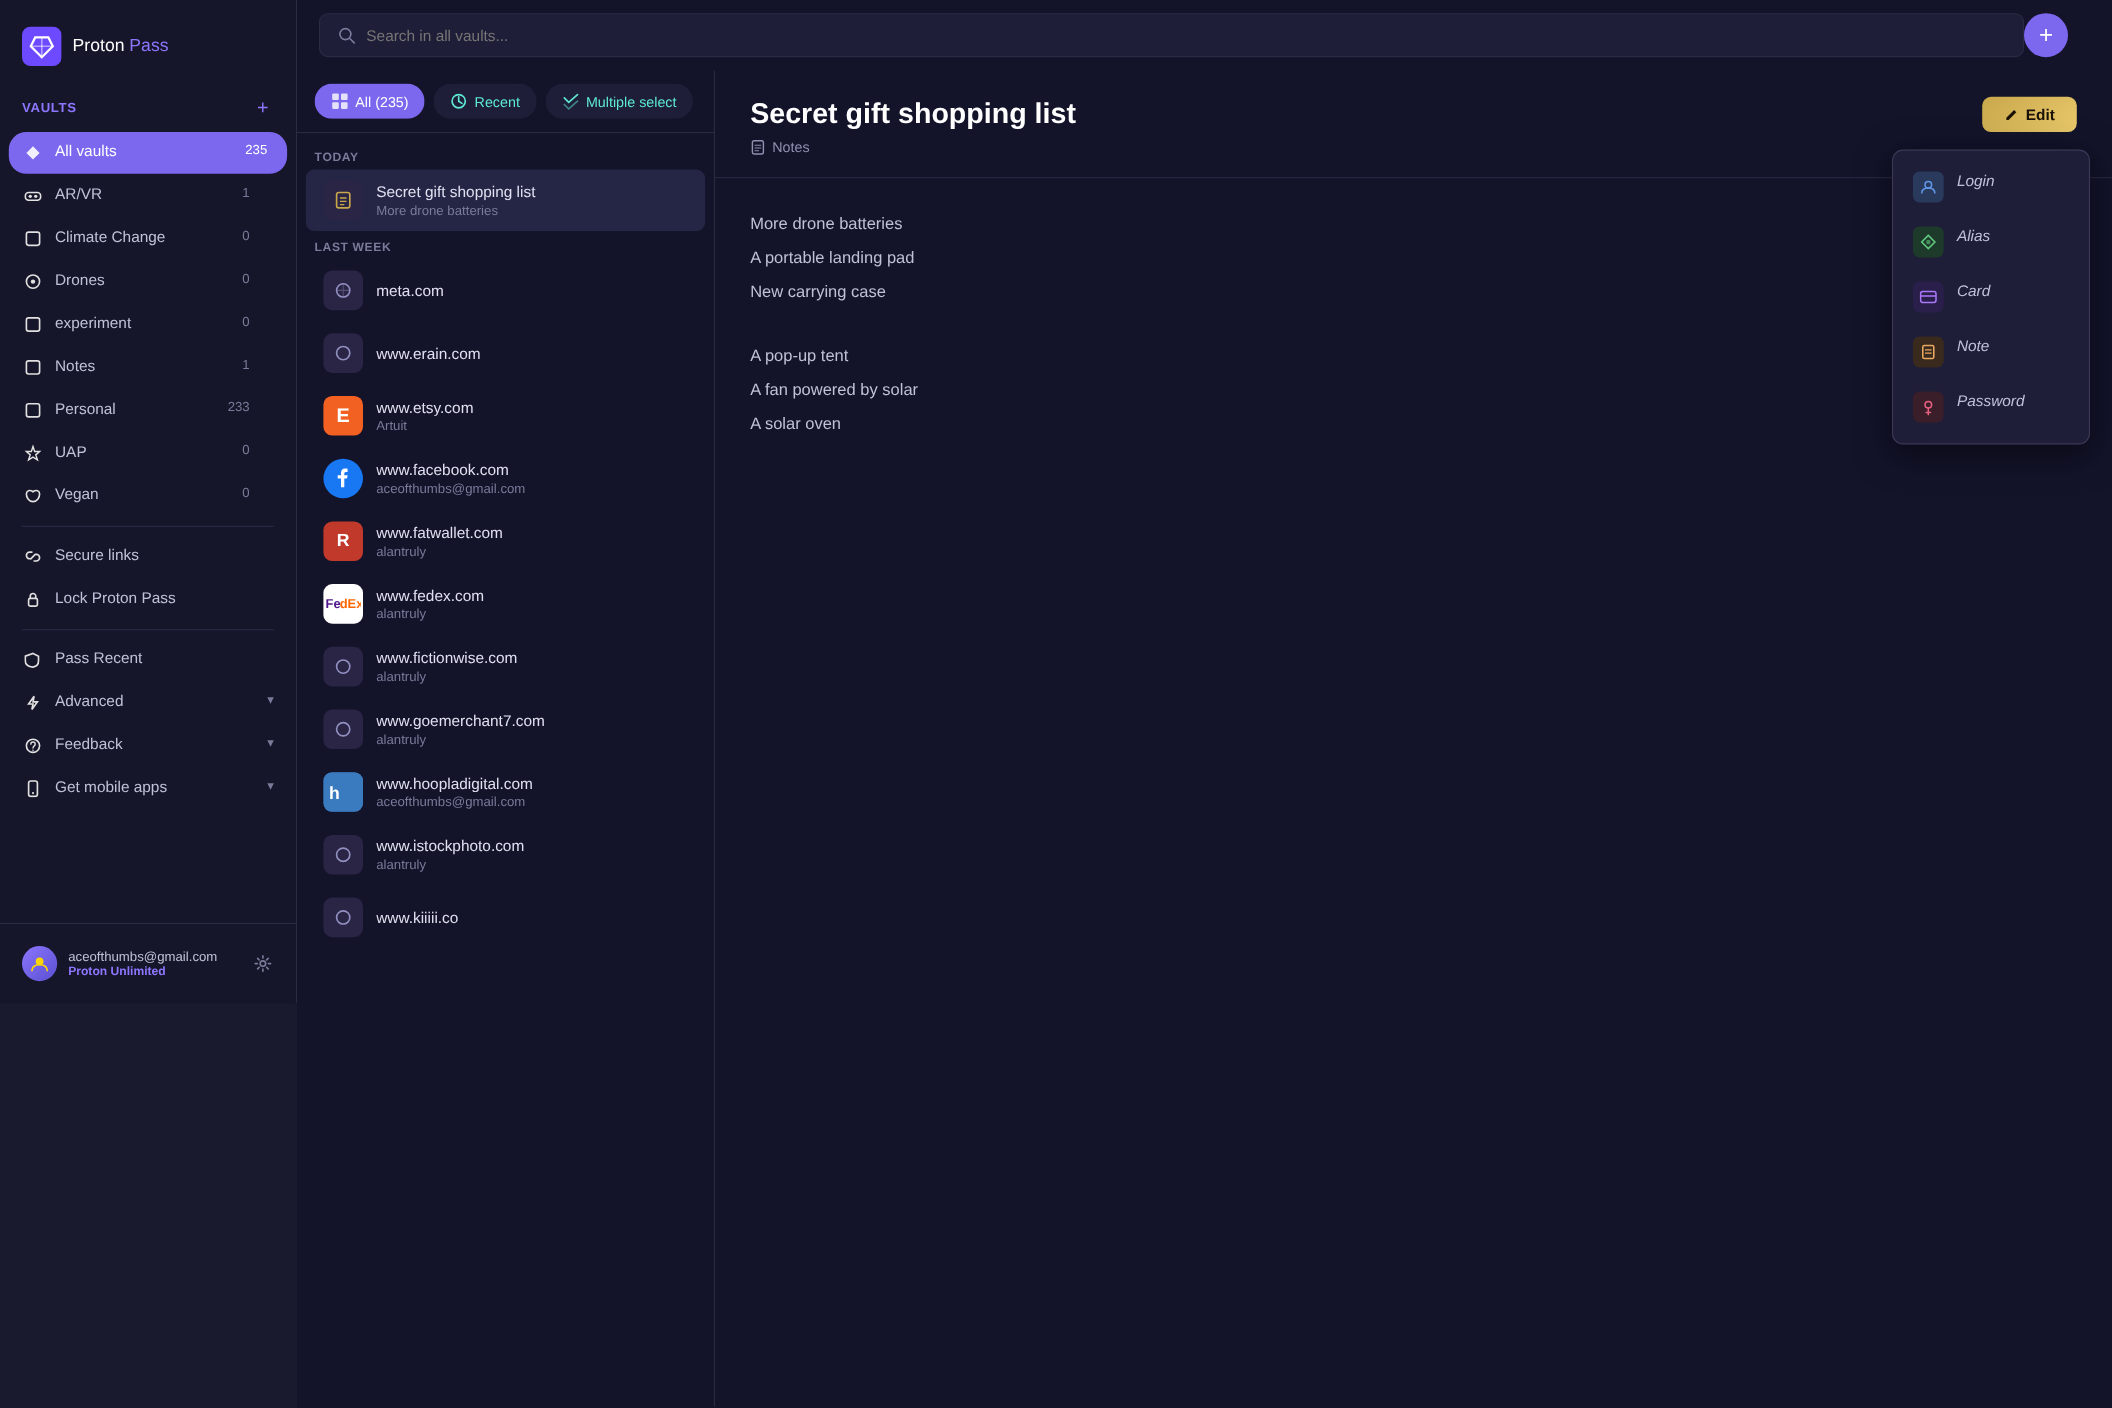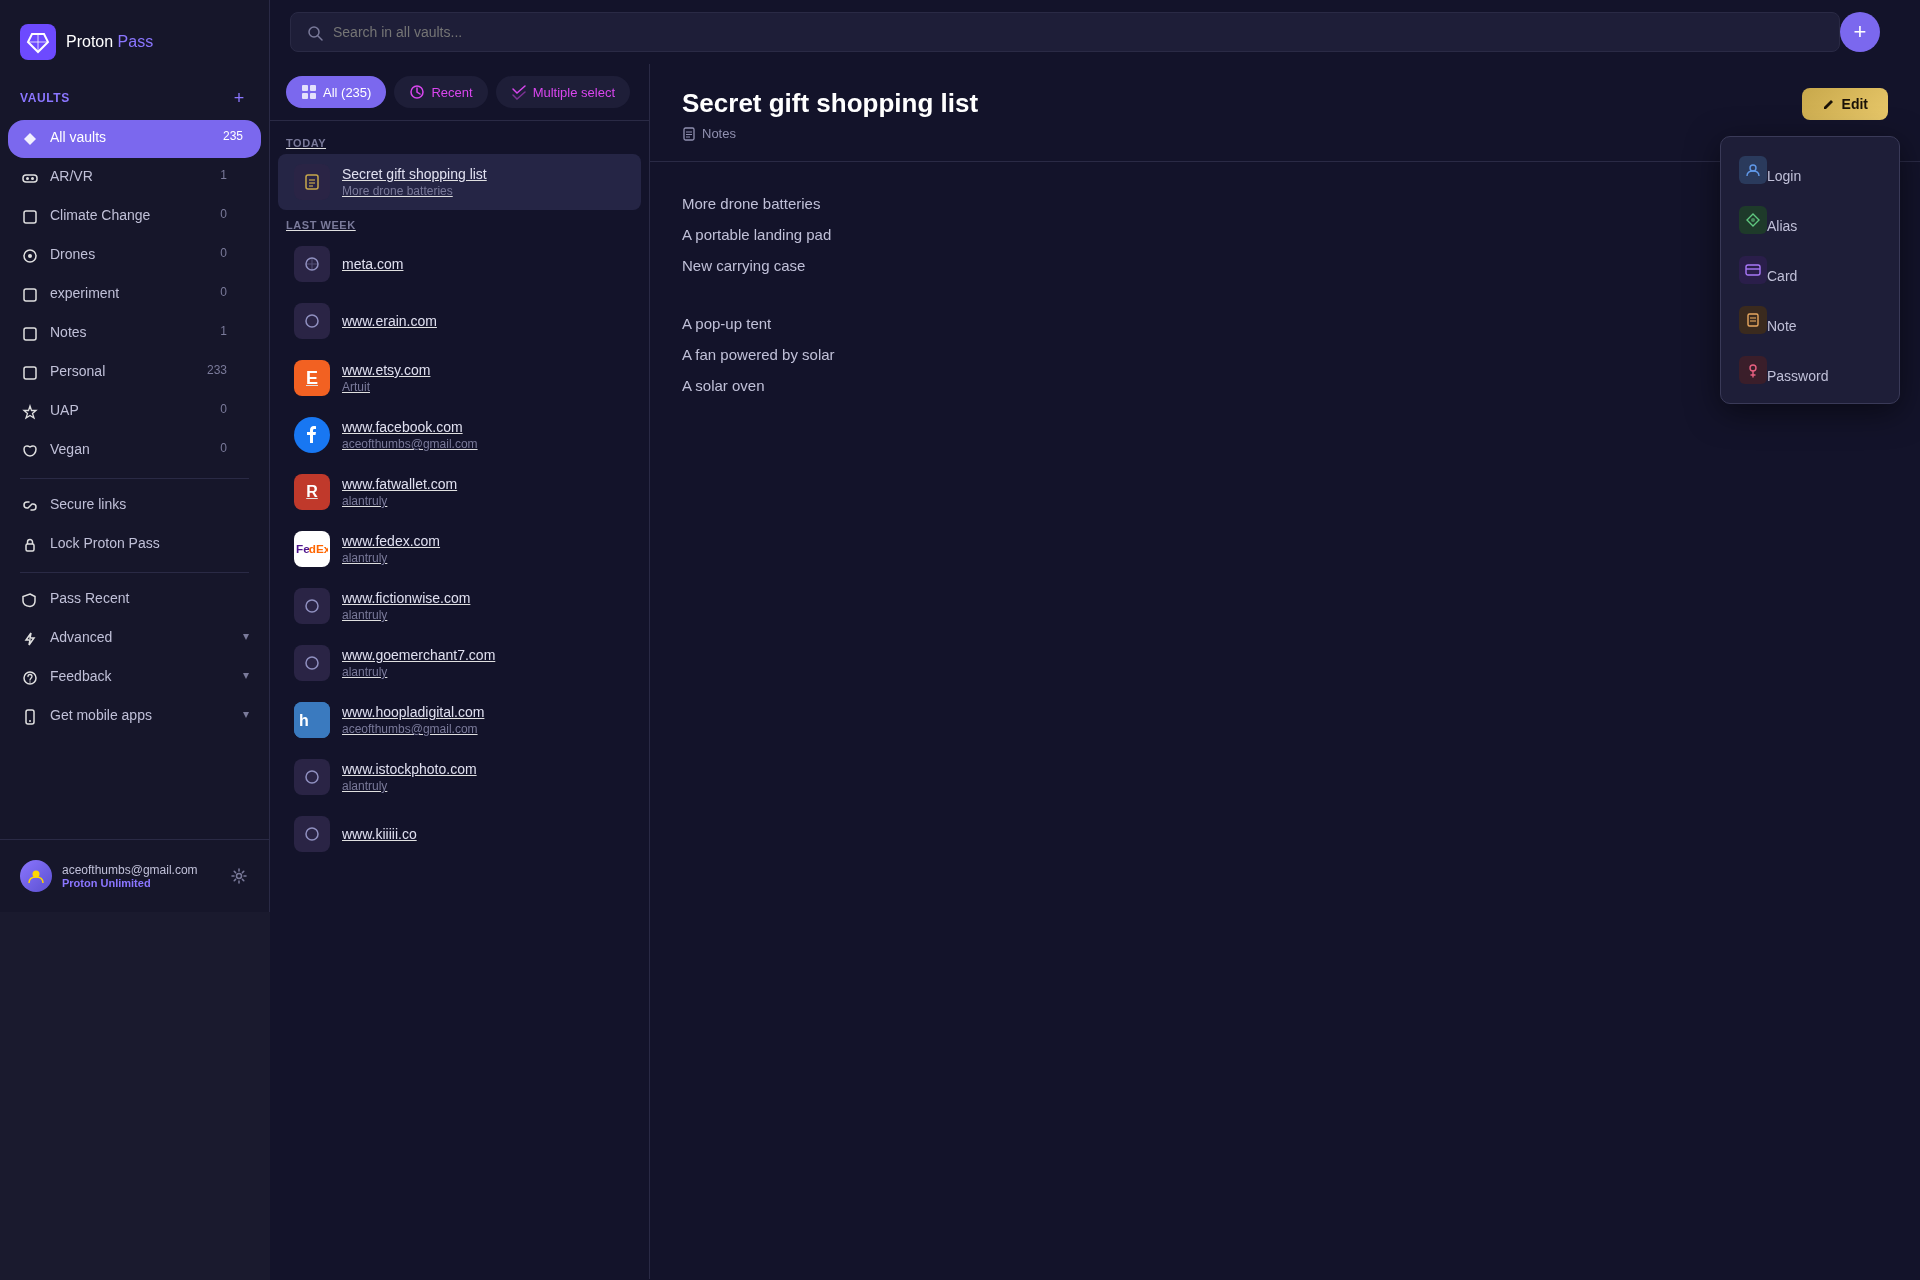"Recent" .toolbar-btn { color: #d946ef -> #5eead4 }
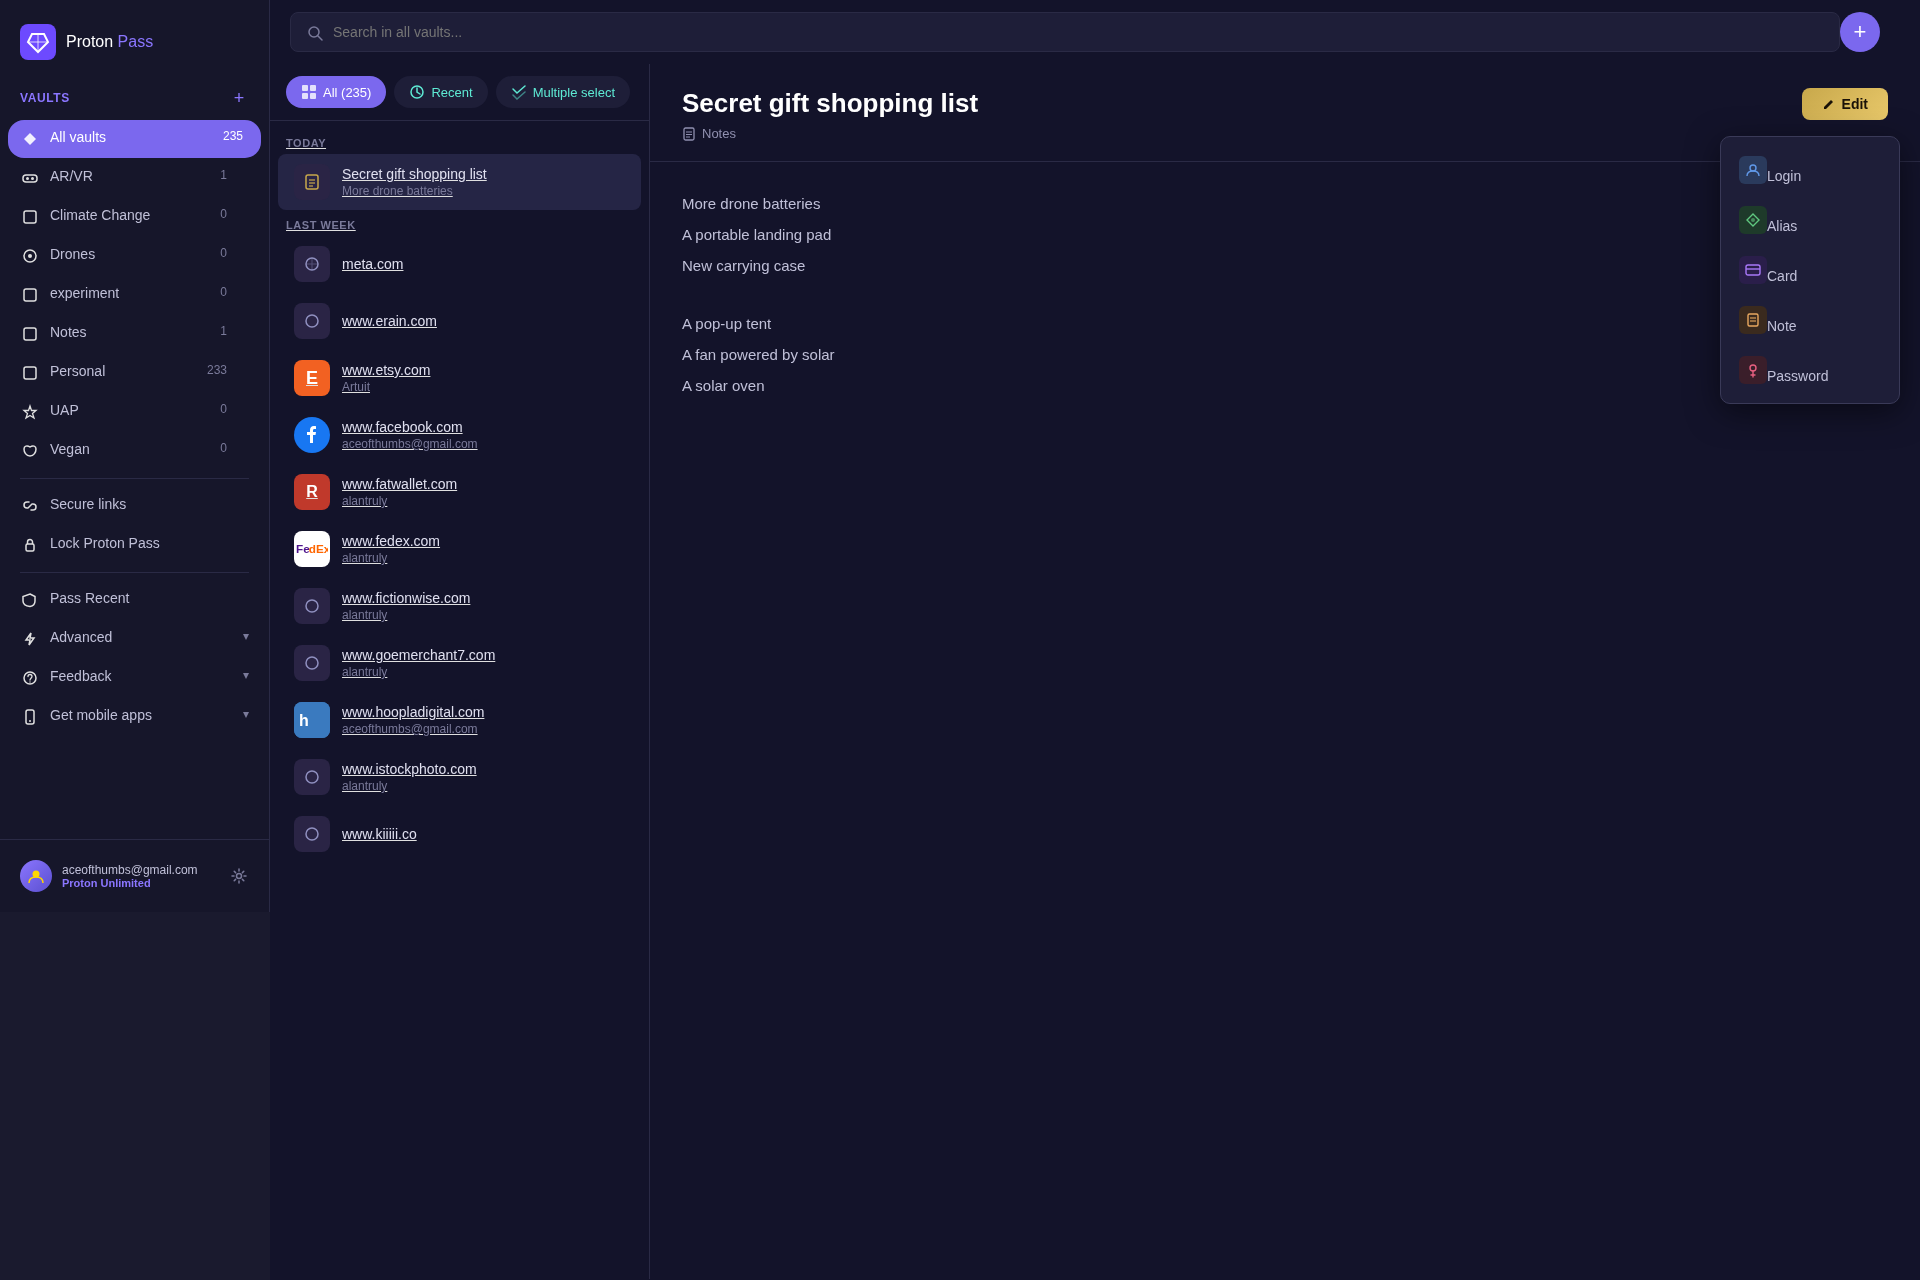"TODAY" .items-list { text-decoration: underline -> none }
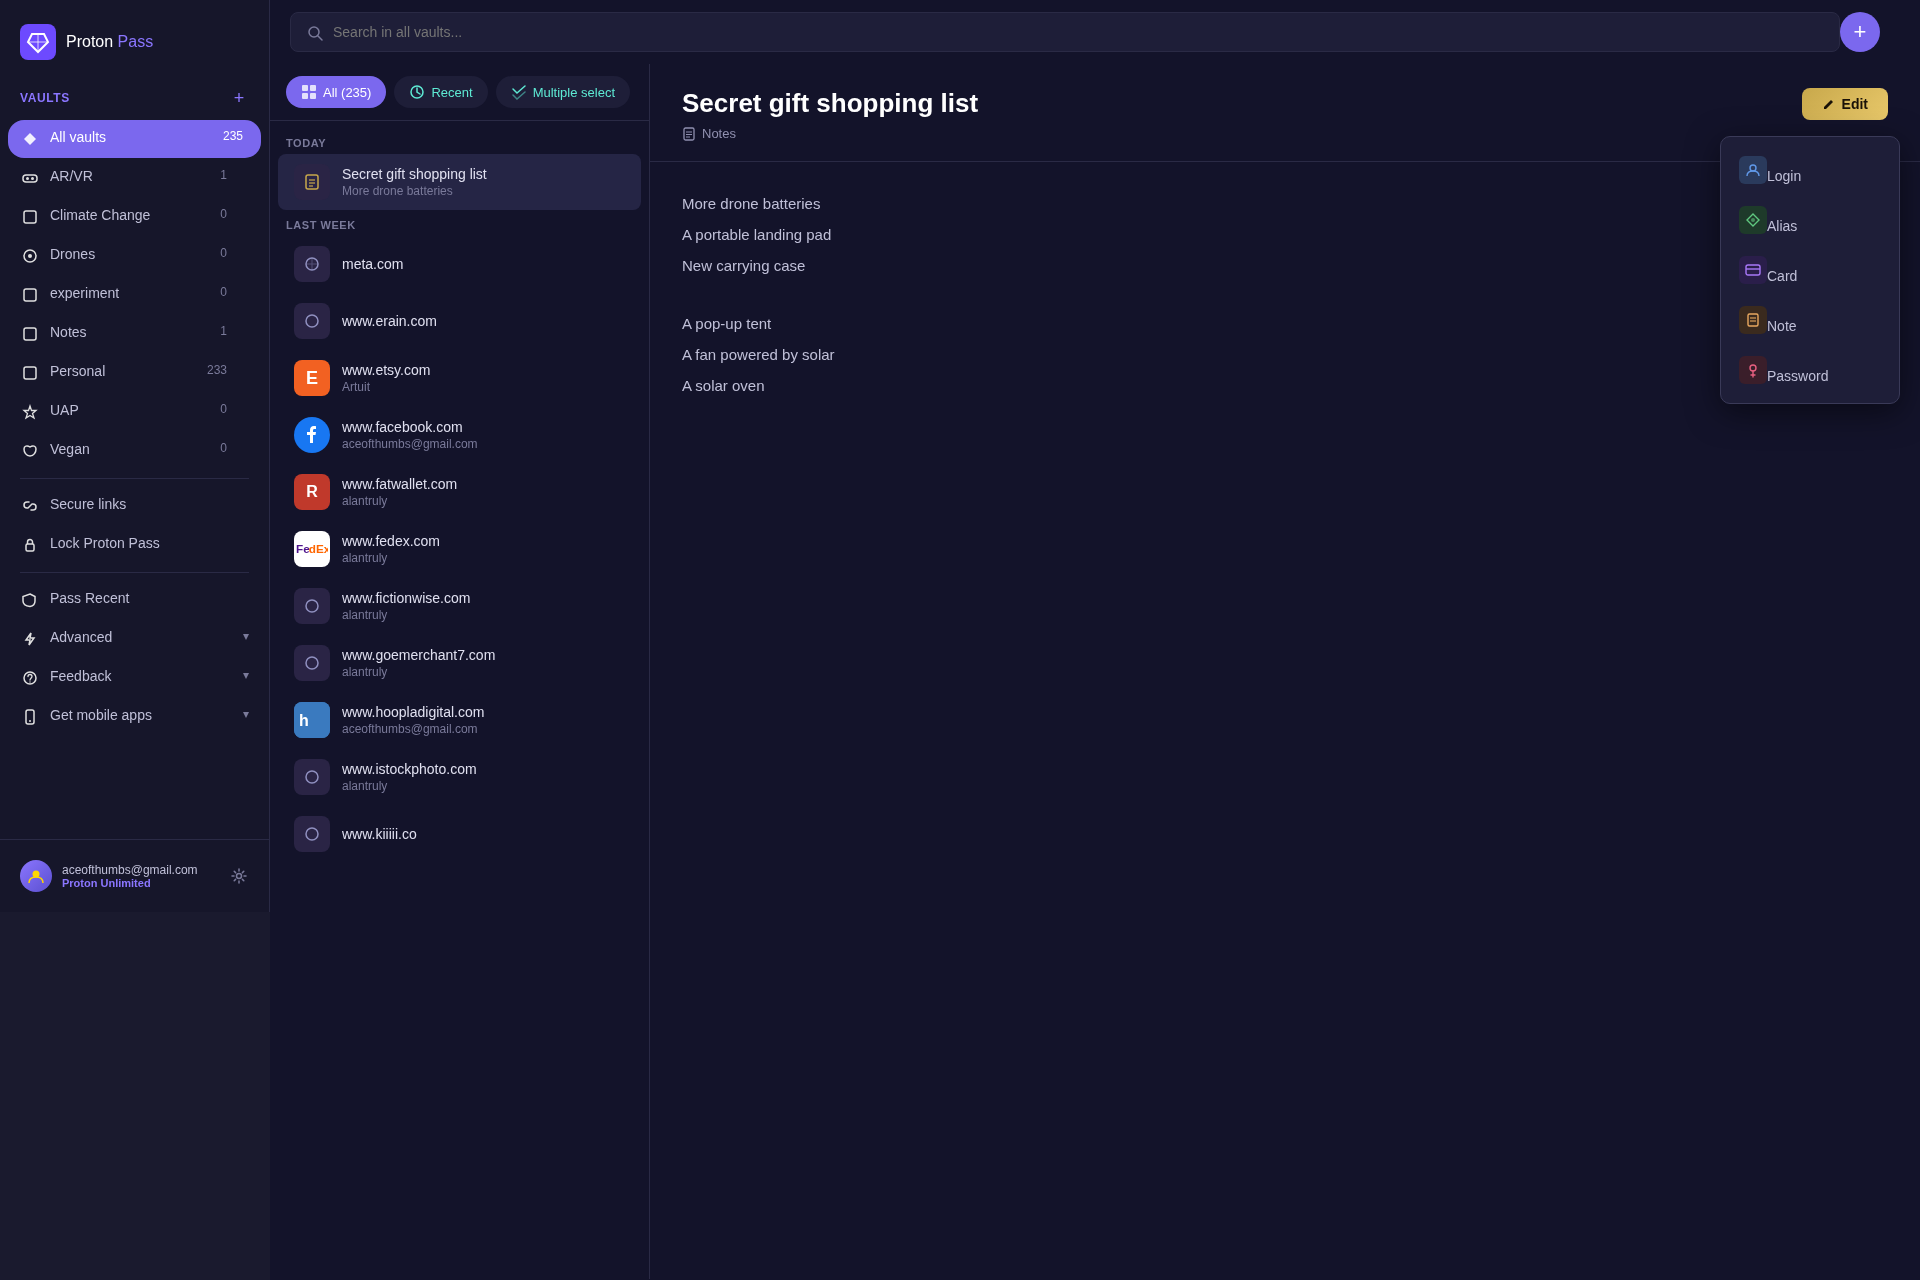"Login" .dropdown-item { align-items: flex-end -> flex-start; font-style: none -> italic; gap: none -> 12px }
